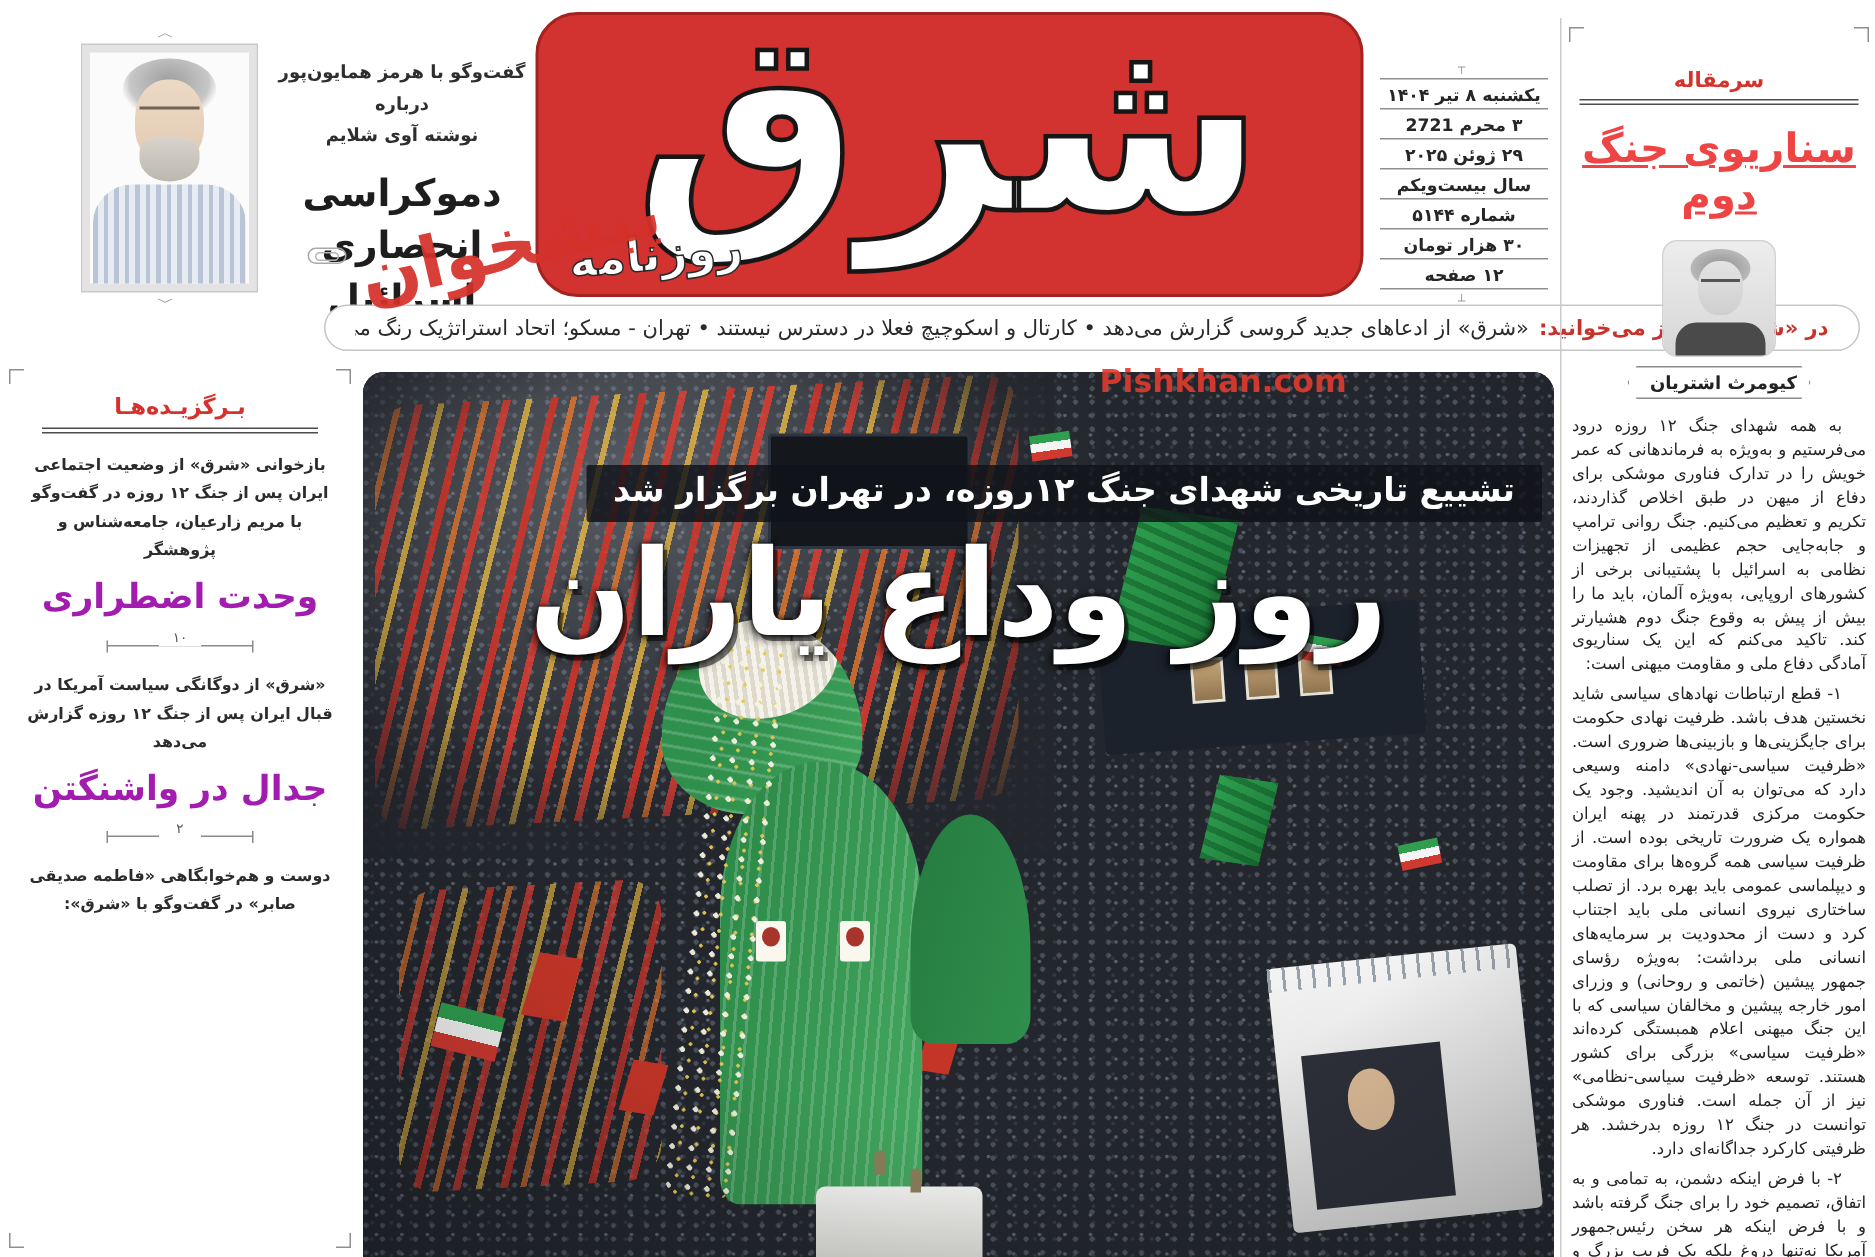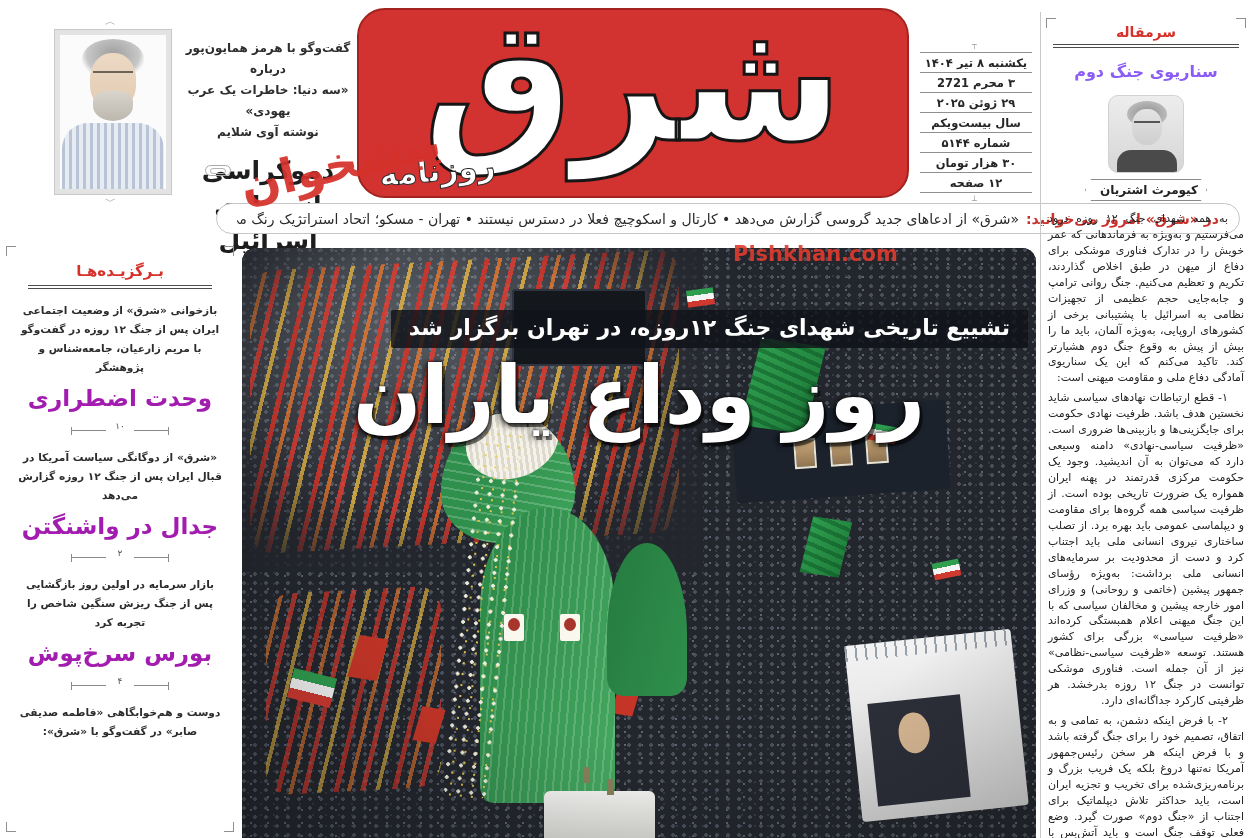"سرمقاله" .ed-head { margin-top: 10px -> 32px }
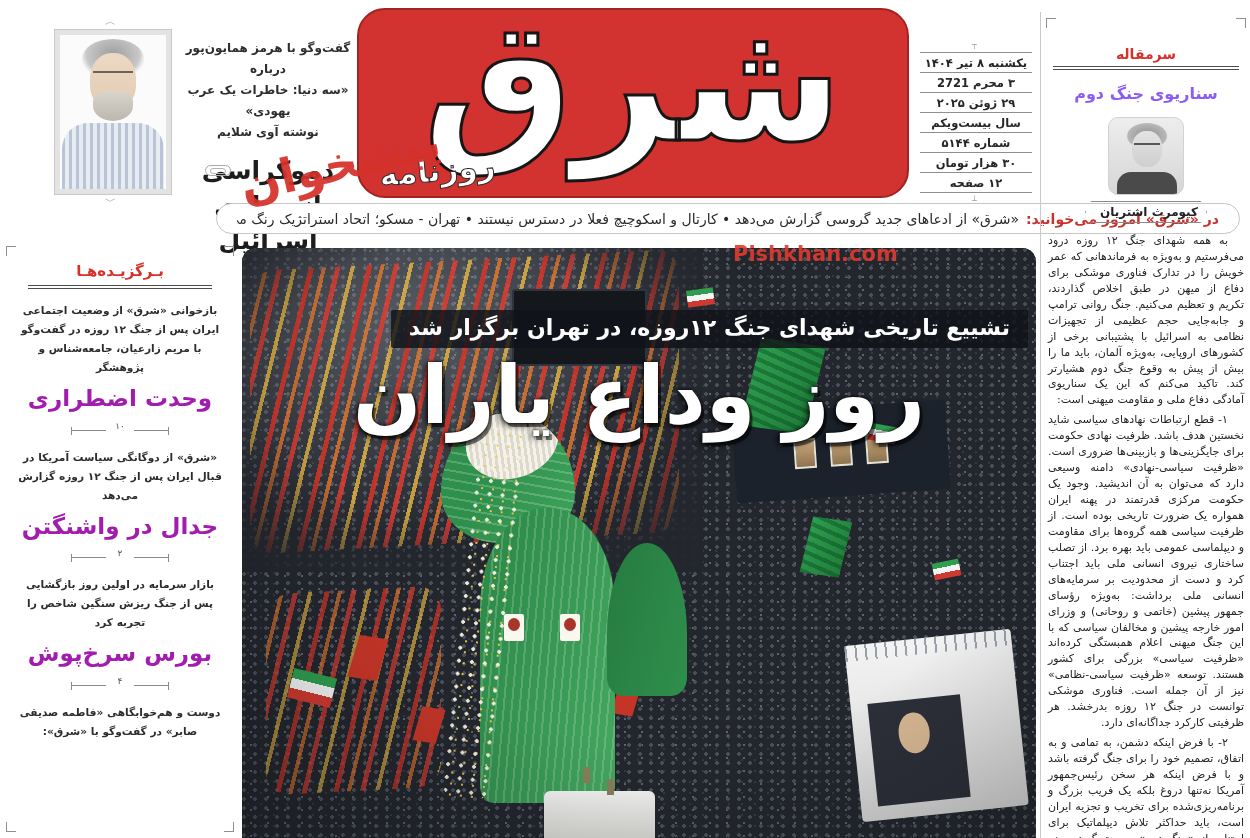"«سه دنیا: خاطرات یک عرب" div { html: <div>«سه دنیا: خاطرات یک عرب یهودی»</div> -> none }
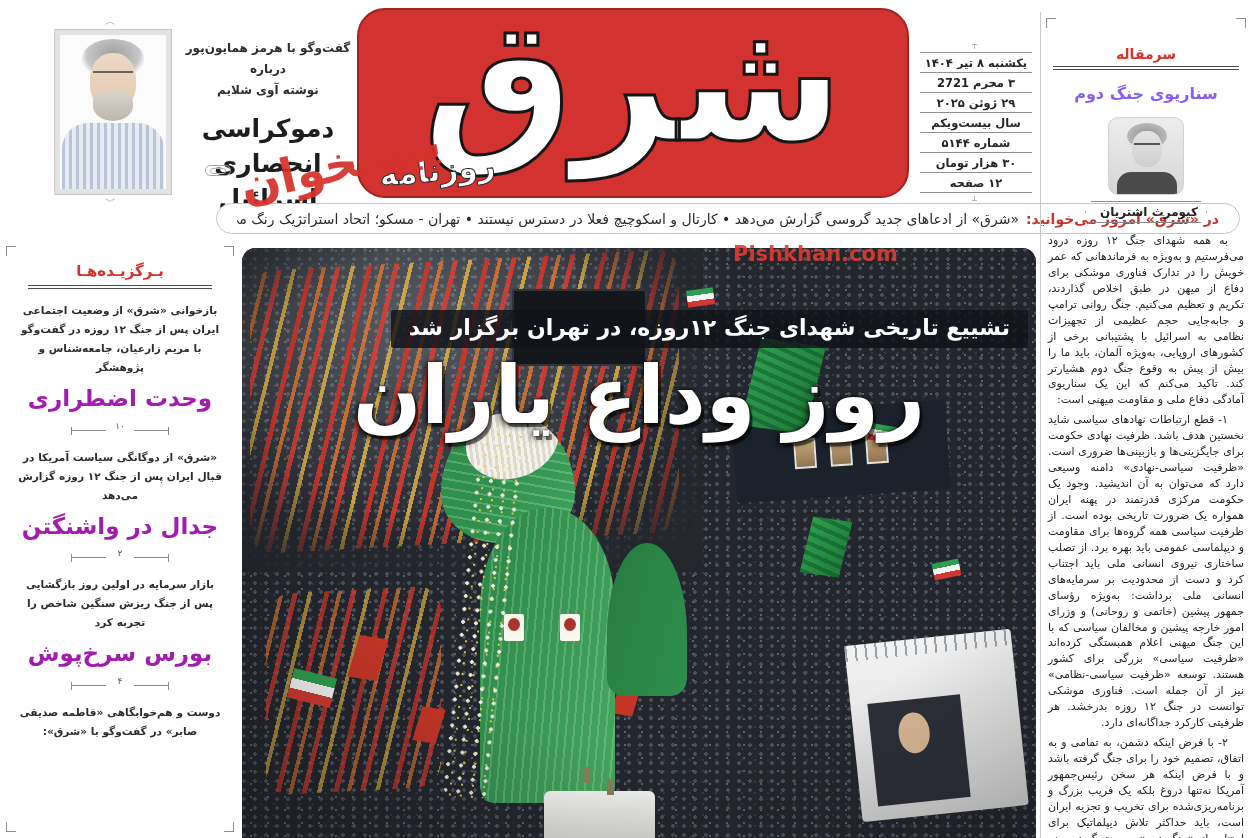"سناریوی جنگ دوم" .ed-title { color: #8b5cf6 -> #ef4444; font-size: 16px -> 27px; text-decoration: none -> underline }
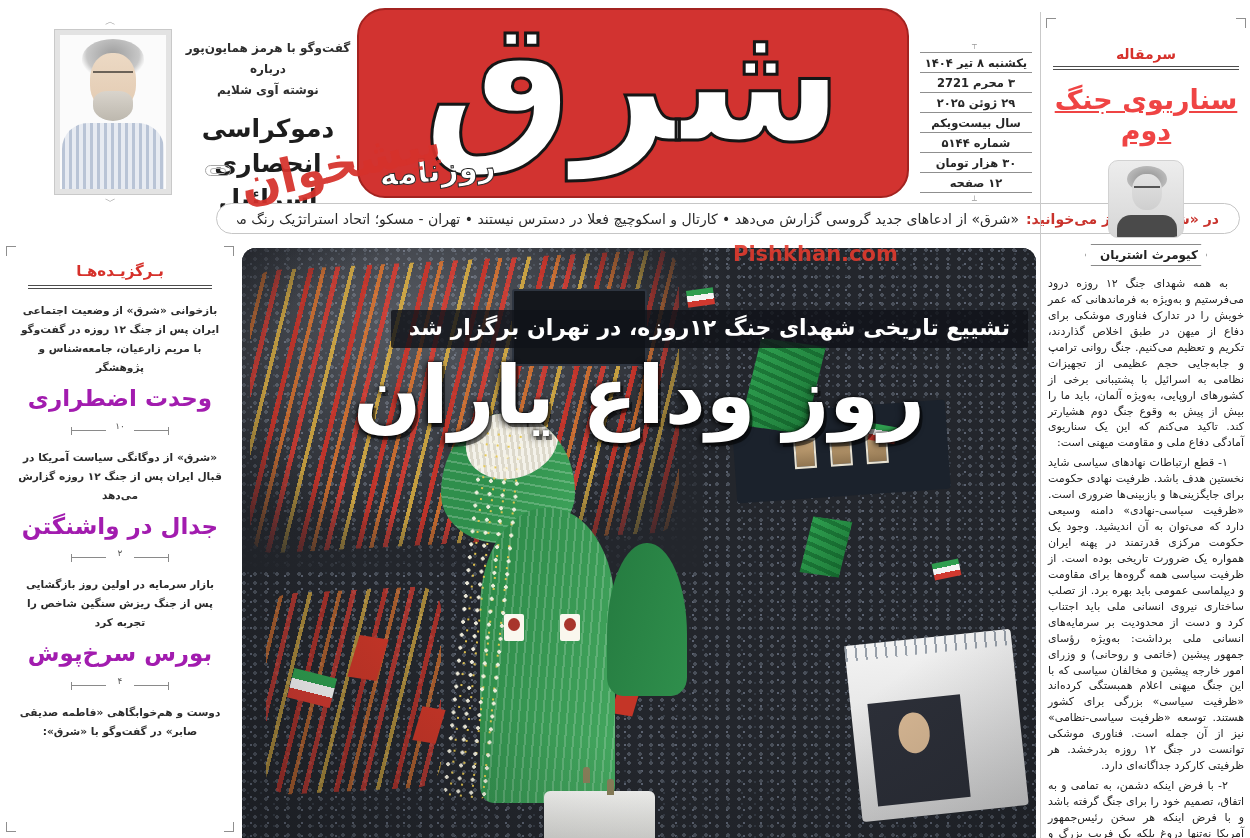"بازار سرمایه در اولین روز" div { html: <div> <p>بازار سرمایه در اولین روز بازگشایی پس از جنگ ریزش سنگین شاخص را تجربه کرد</p> <h3>بورس سرخ‌پوش</h3> <div> <span>۴</span> </div> </div> -> none }
